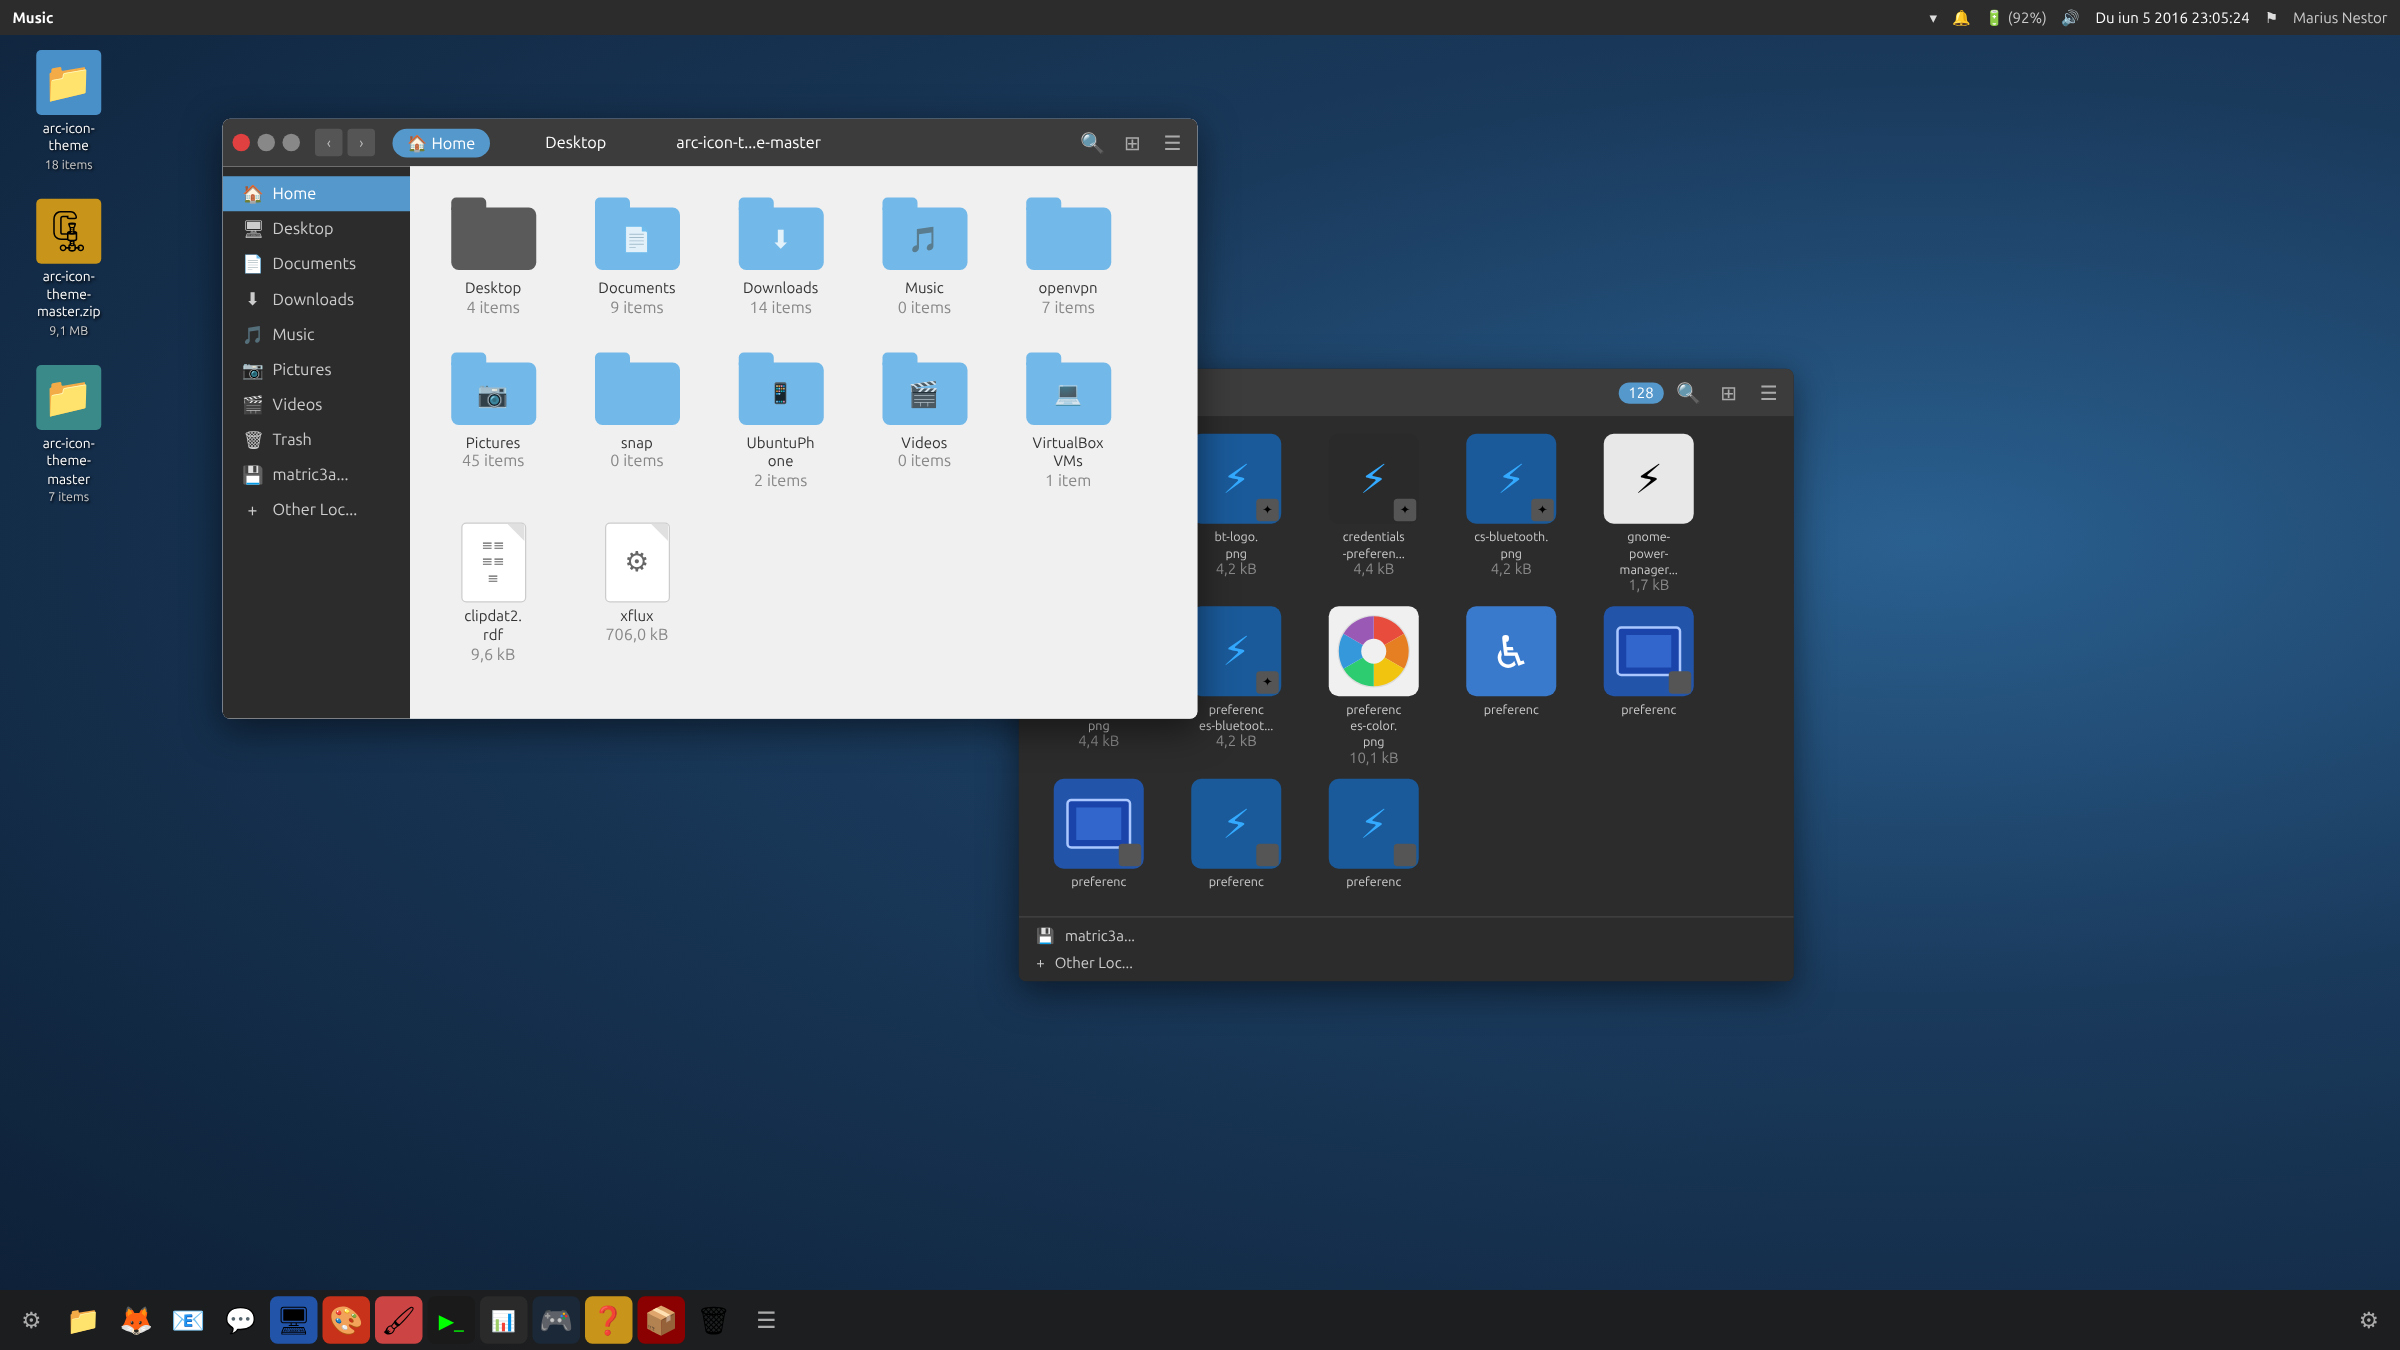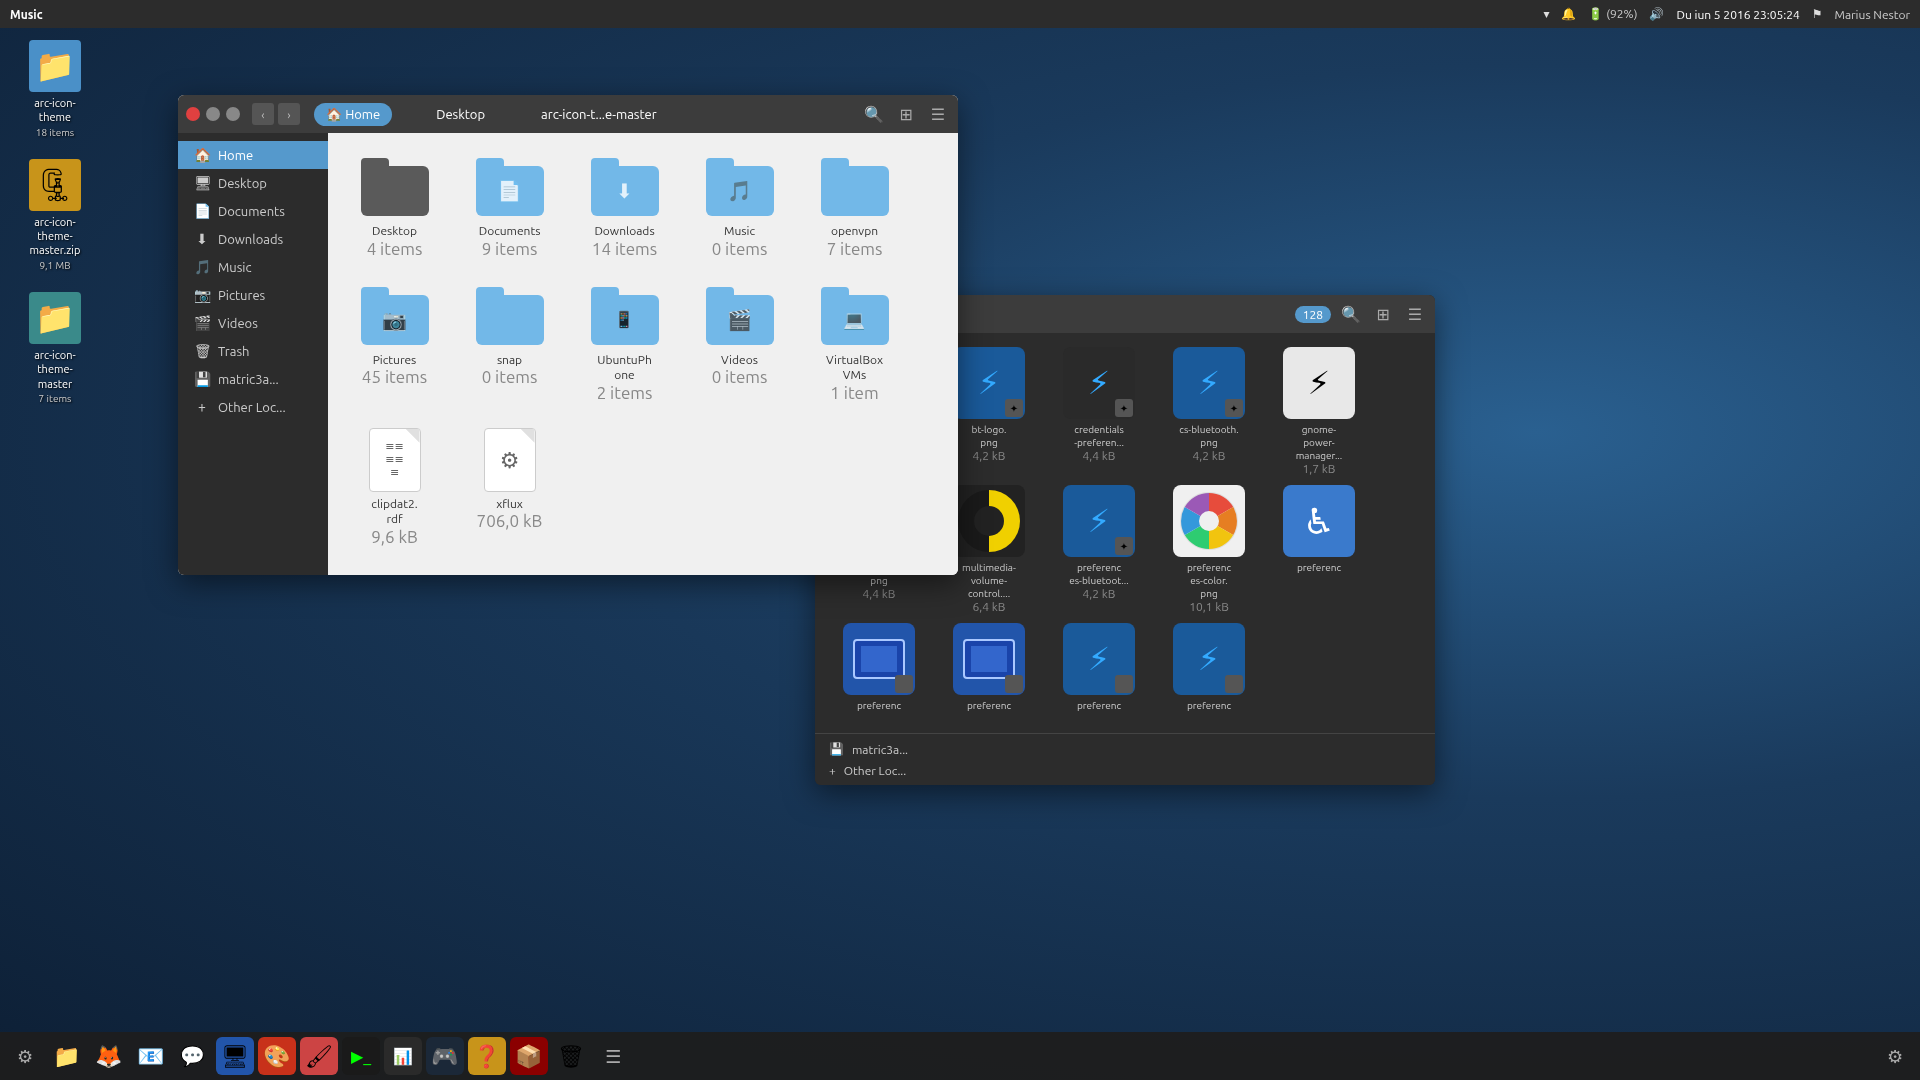"4 items" .fm-item-sub { font-size: 17px -> 13px }
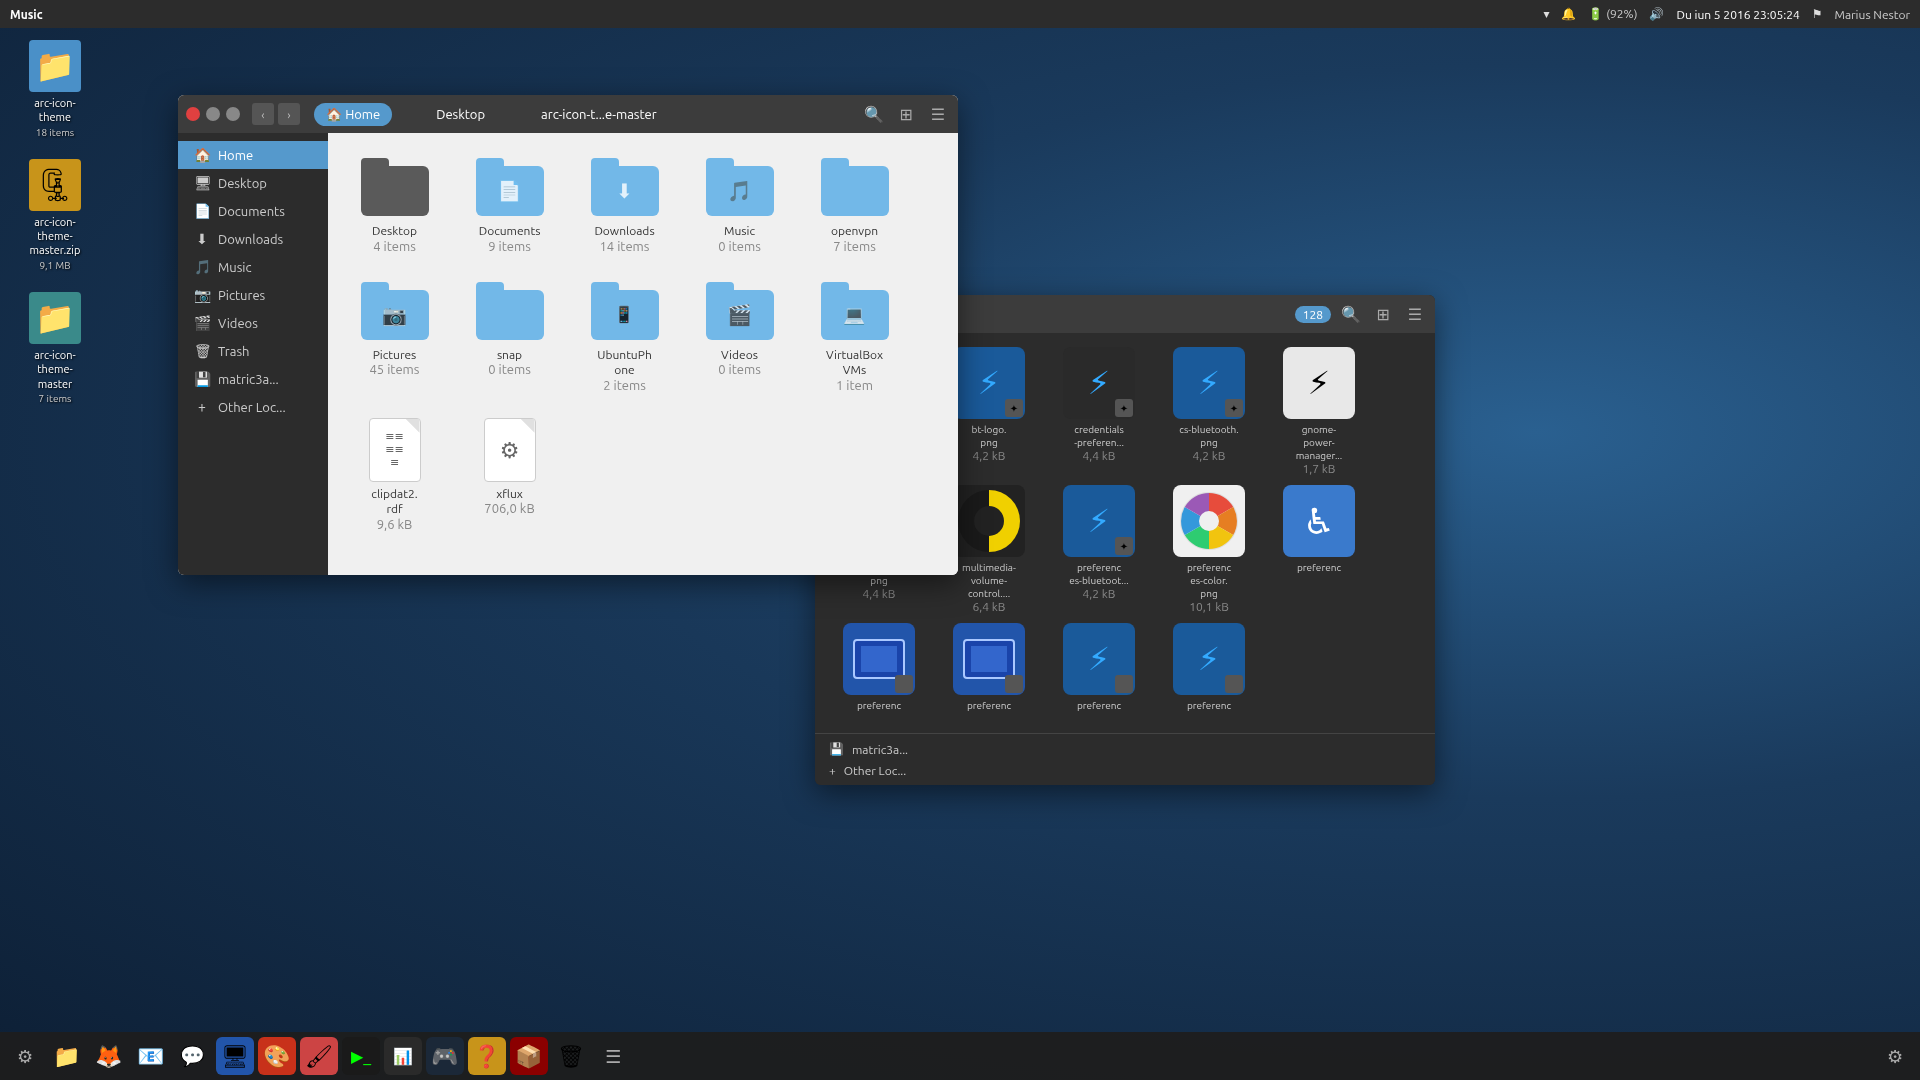"multimedia-" div.fm2-item { html: <div> <div> <div> <div></div> </div> </div> <div>multimedia-<br>volume-<br>control....</div> <div>6,4 kB</div> </div> -> none }
